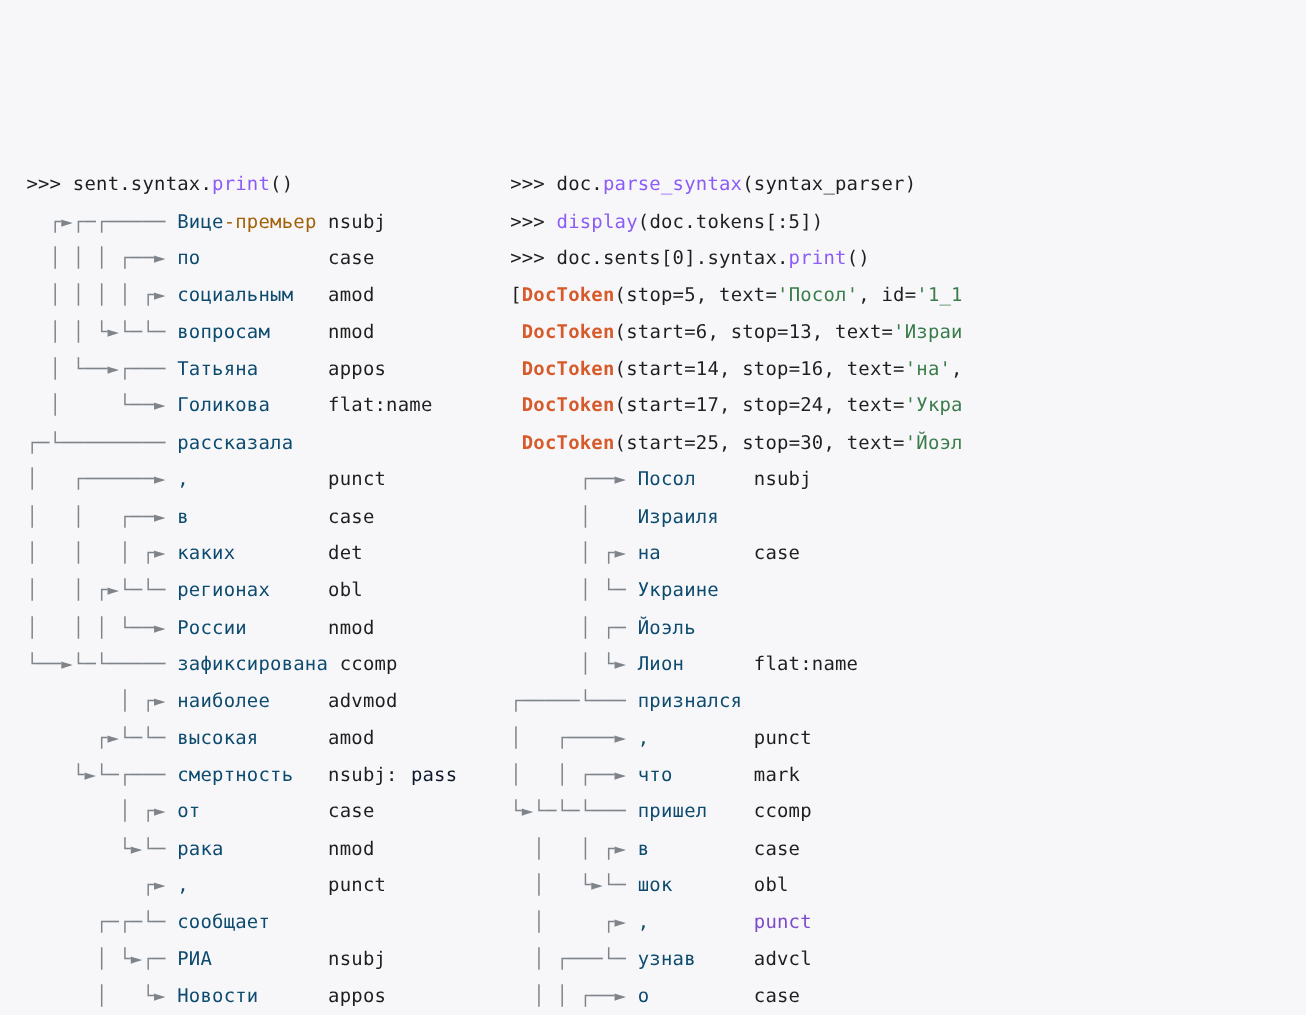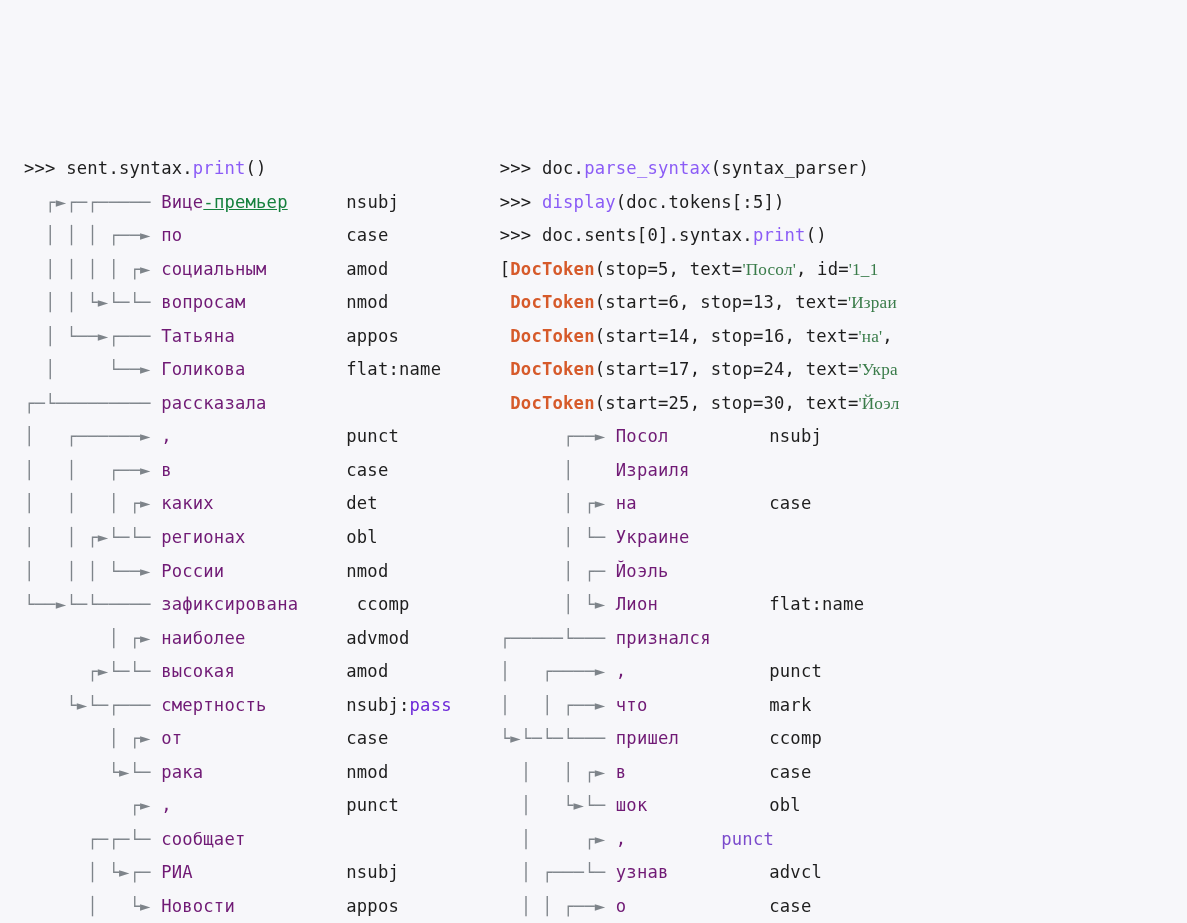"Вице" .word { color: #701a75 -> #0c4a6e }
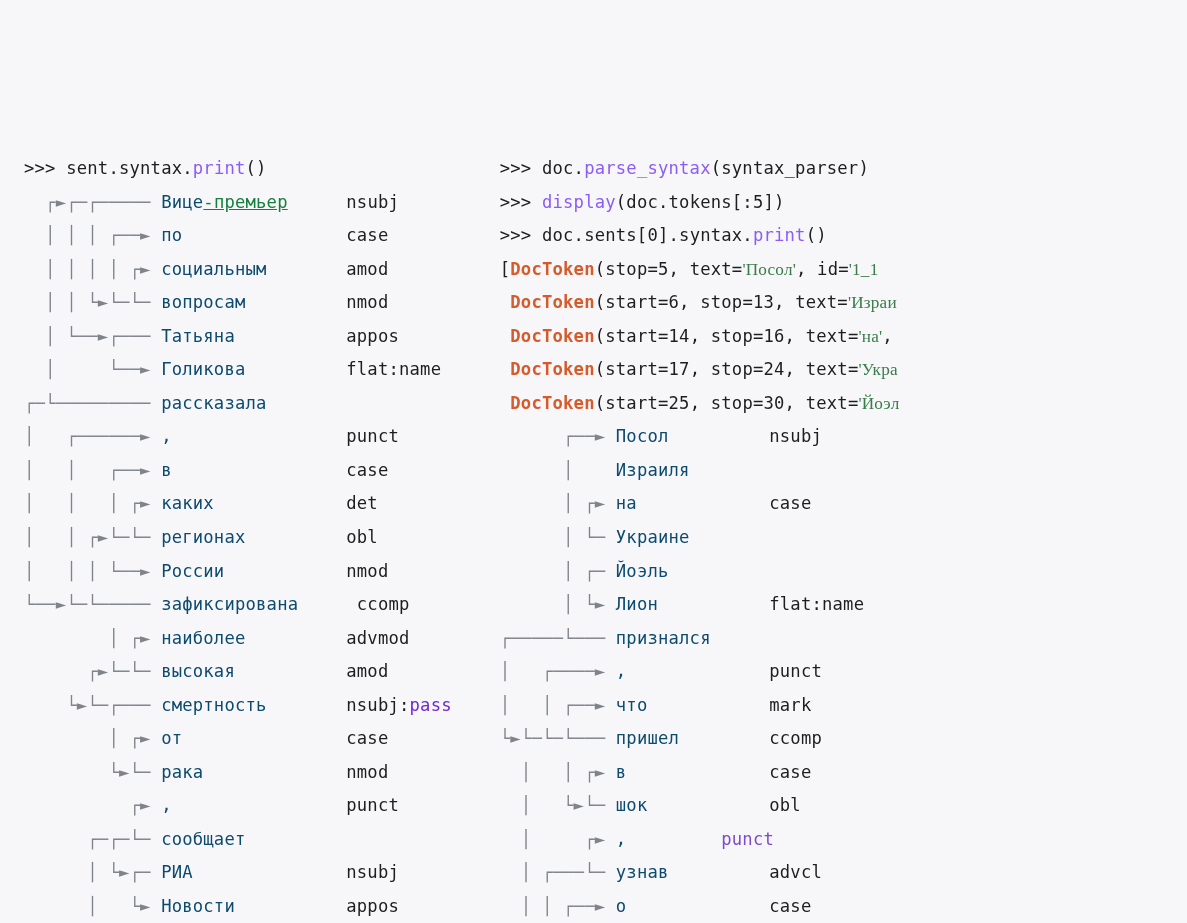"-премьер" .blue { color: #15803d -> #a16207; text-decoration: underline -> none }
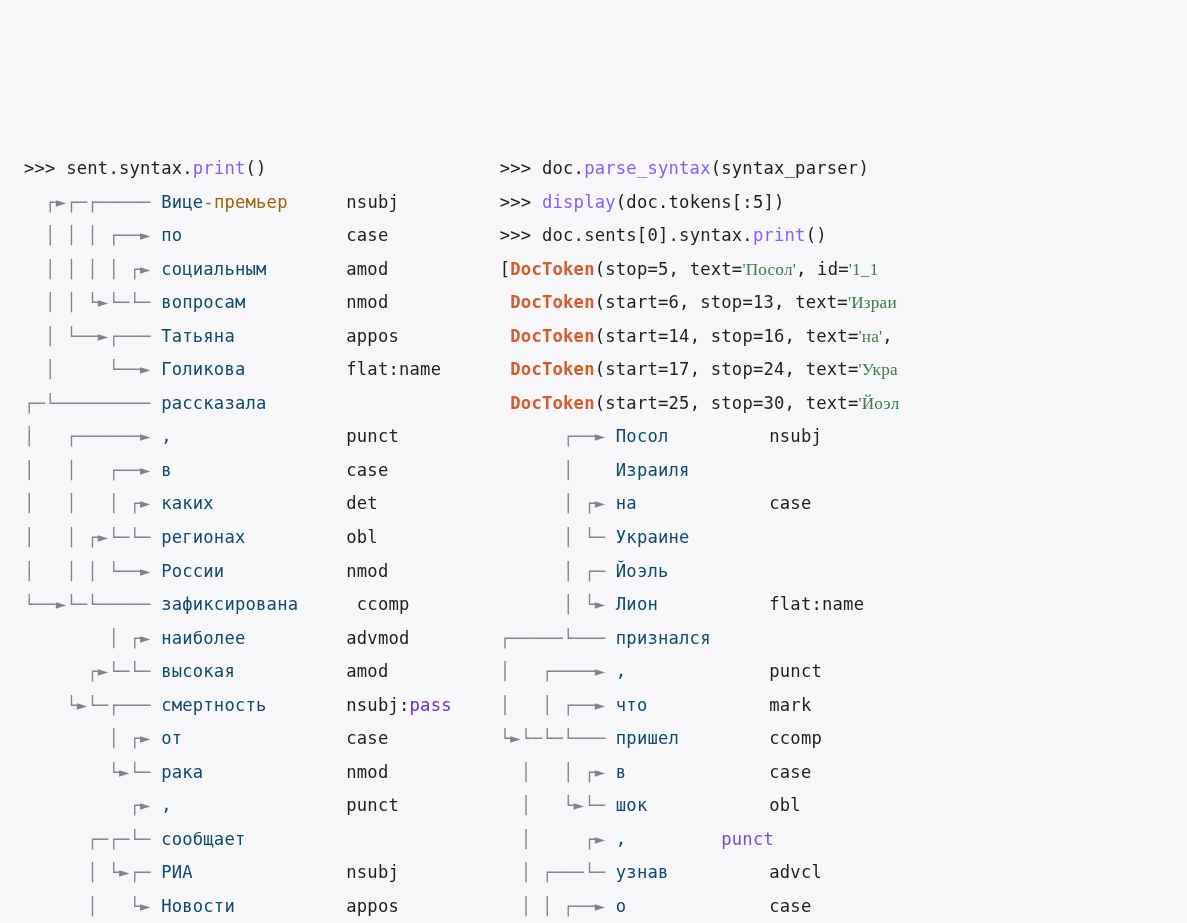"nsubj" .rel { margin-left: 48px -> none }
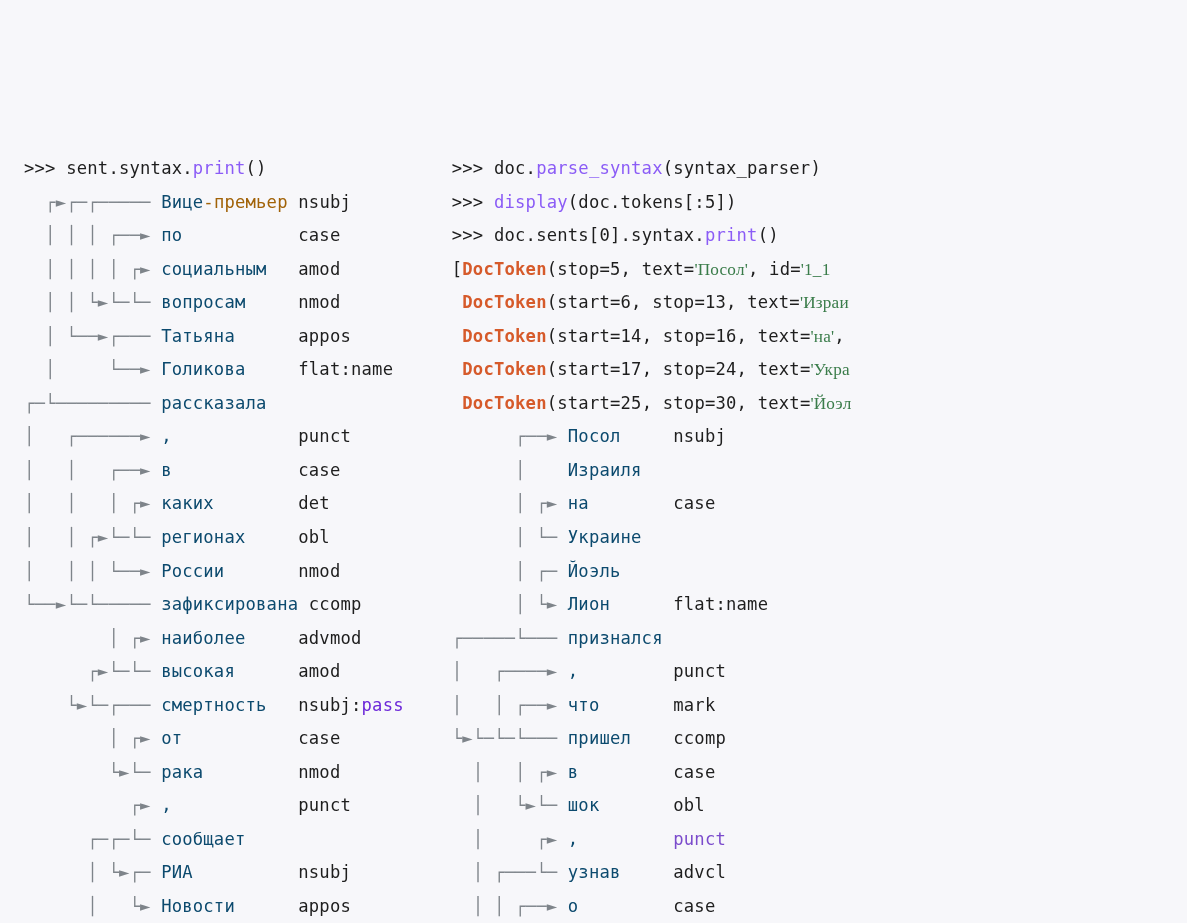"'Посол'" .str { font-family: Liberation Serif, serif -> none }
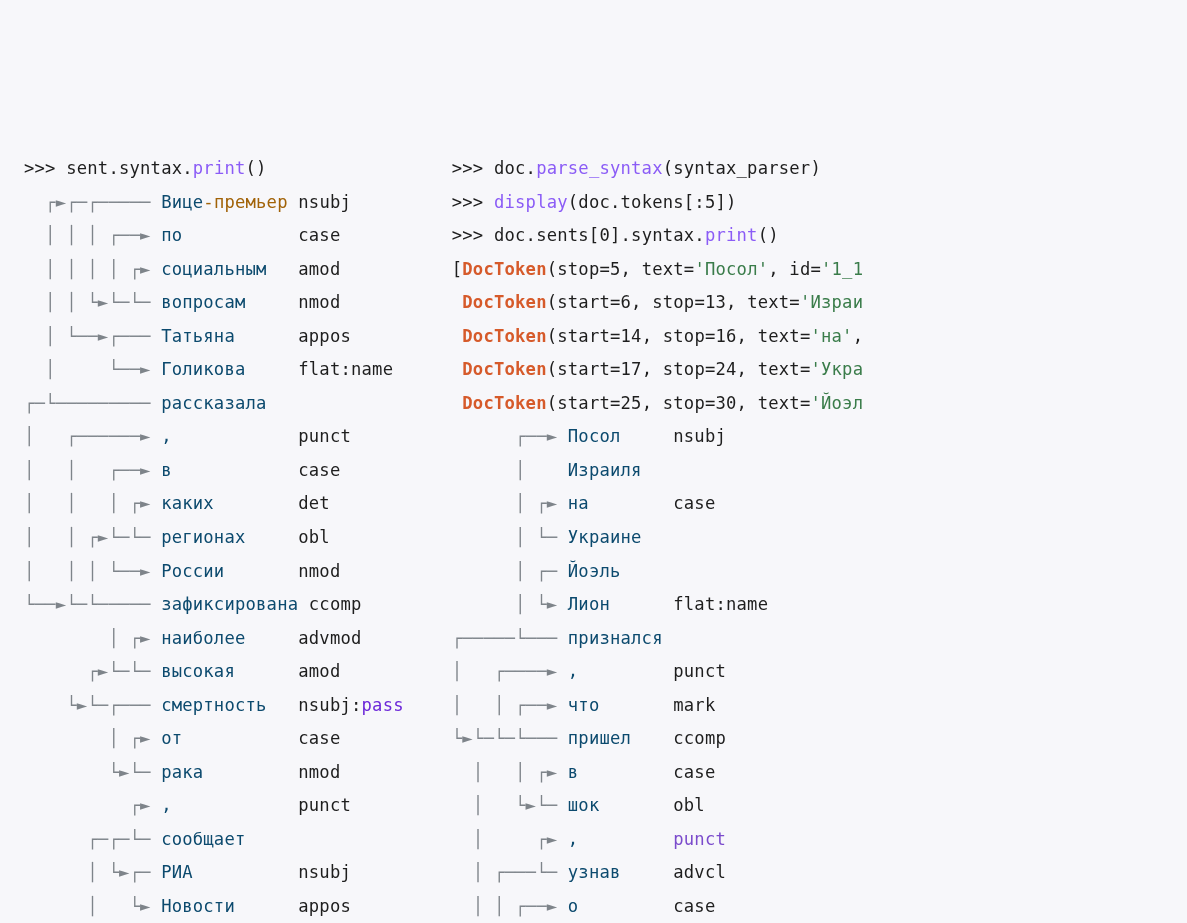"pass" .red { color: #6d28d9 -> #0f172a; margin-left: none -> 12px }
